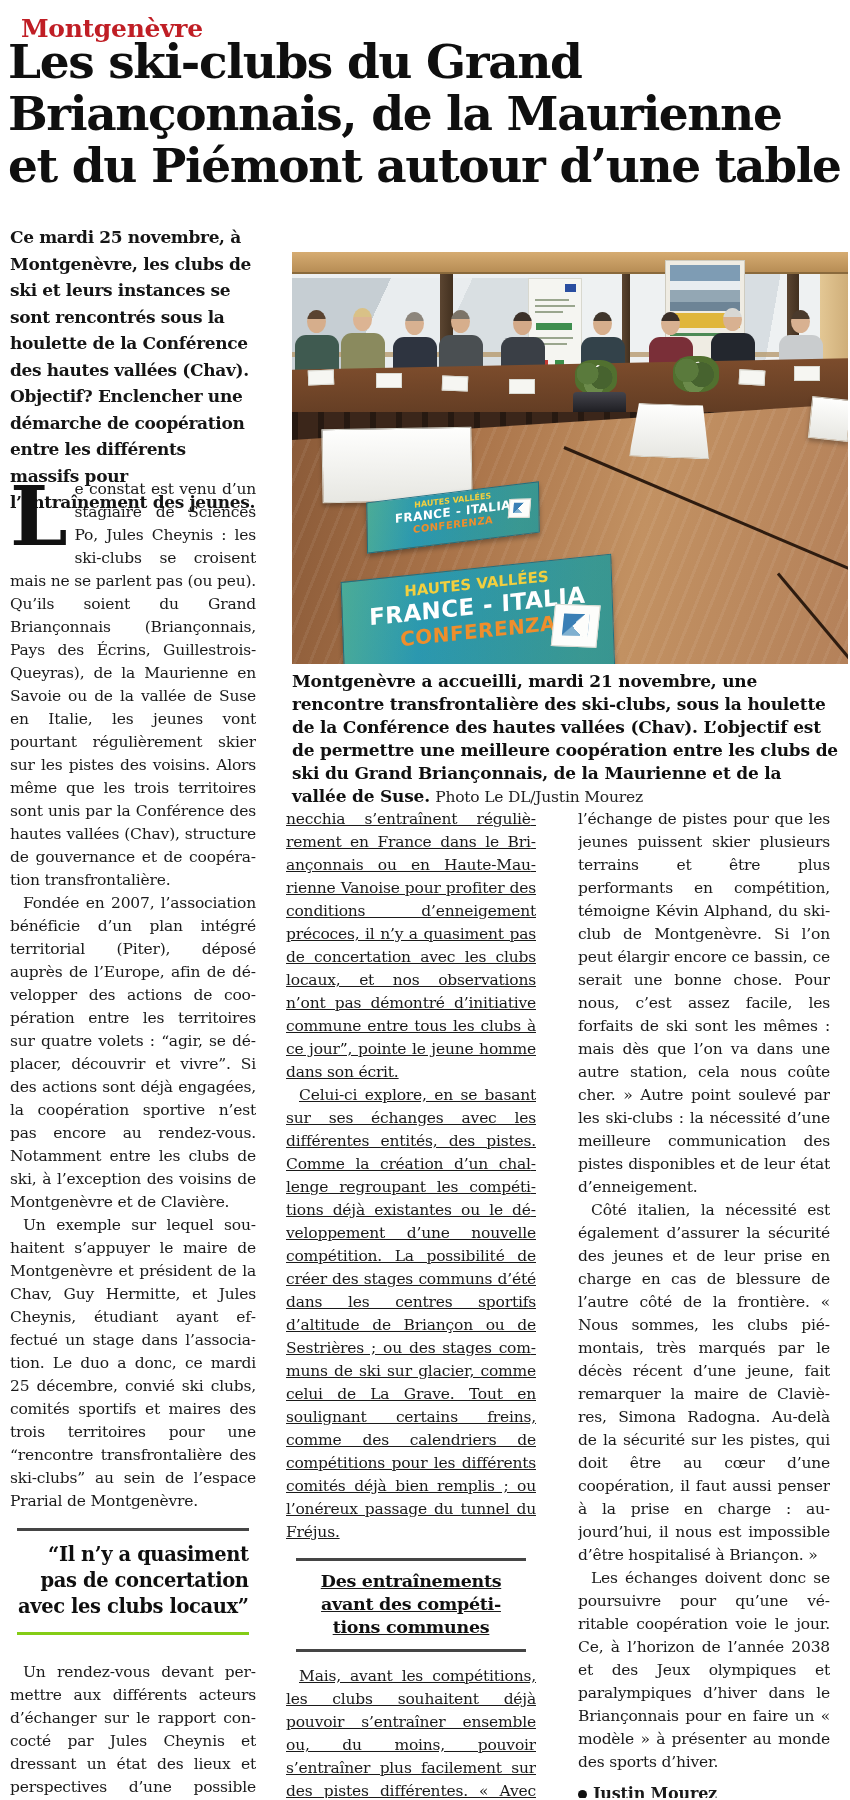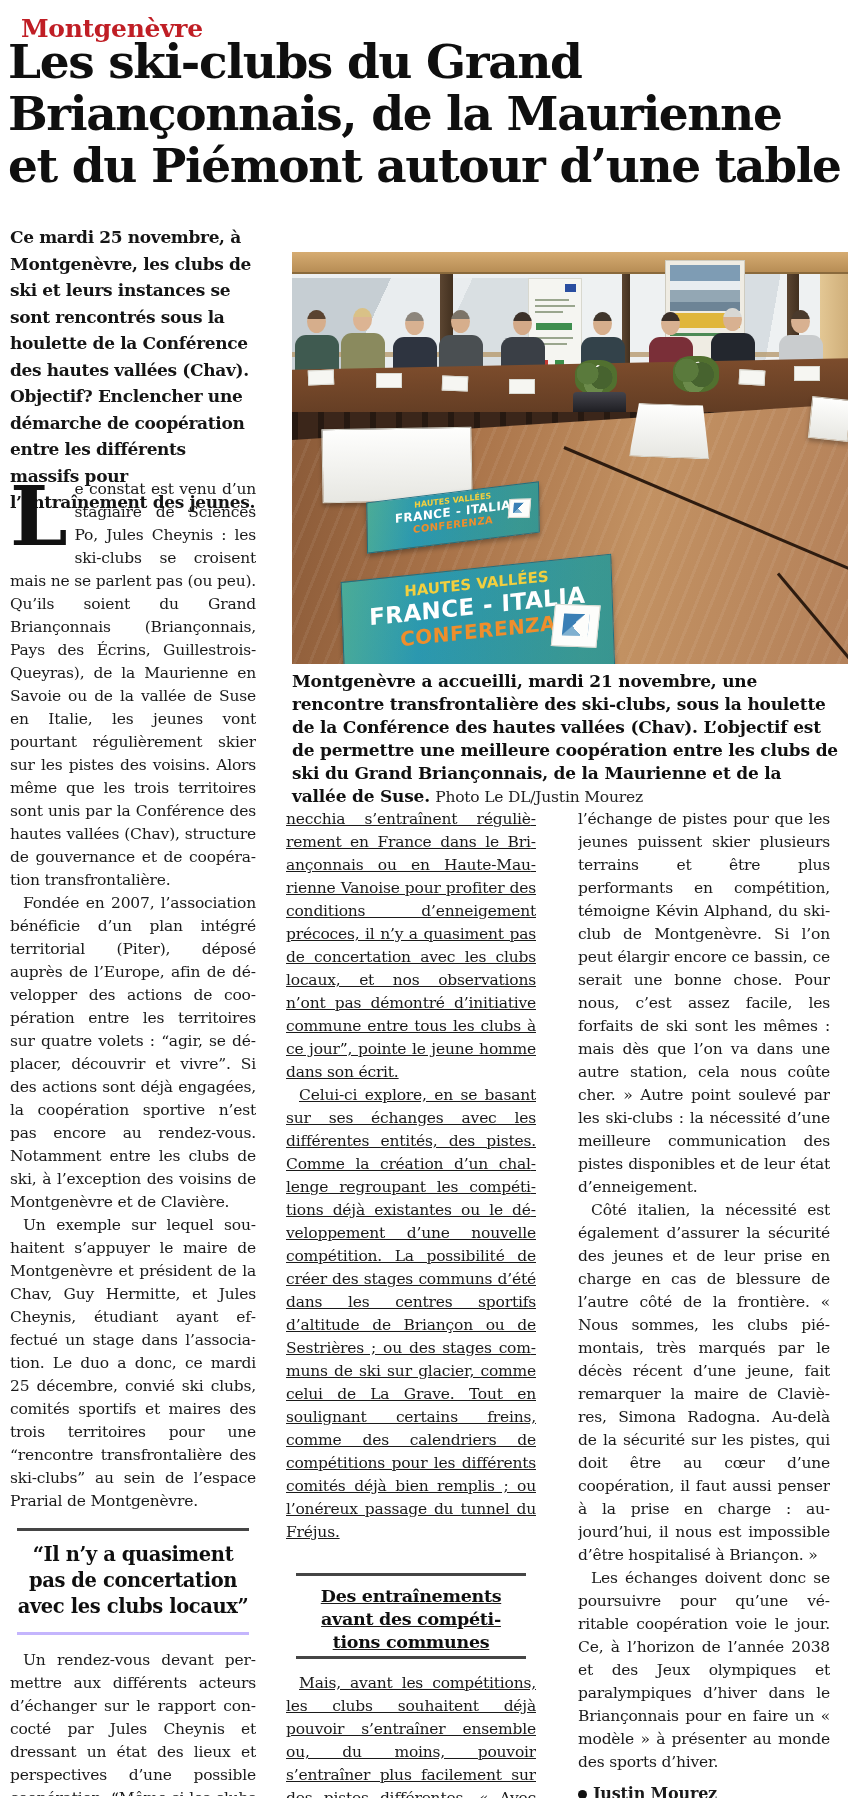"“Il n’y a quasiment" .pullquote { border-bottom: 3px solid #c4b5fd -> 3px solid #84cc16; margin: 15px auto 14px auto -> 15px auto 26px auto; text-align: center -> right }
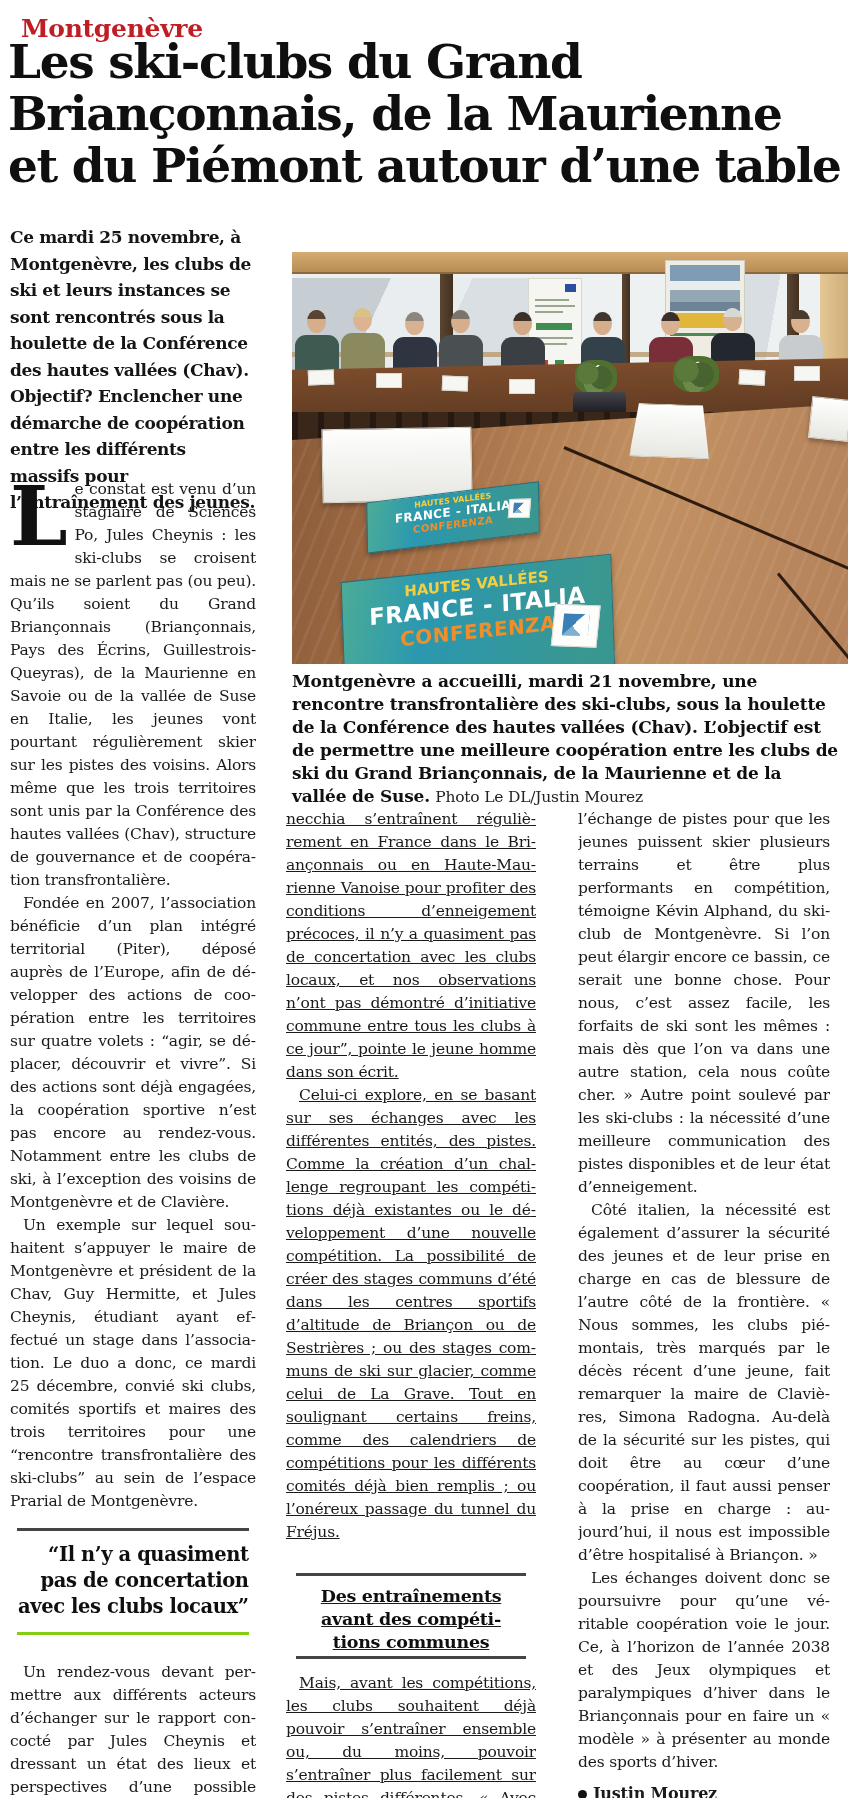"Des entraînements" .subhead { margin: 29px auto 13px auto -> 14px auto 13px auto; padding: 9px 0 2px 0 -> 9px 0 10px 0 }
